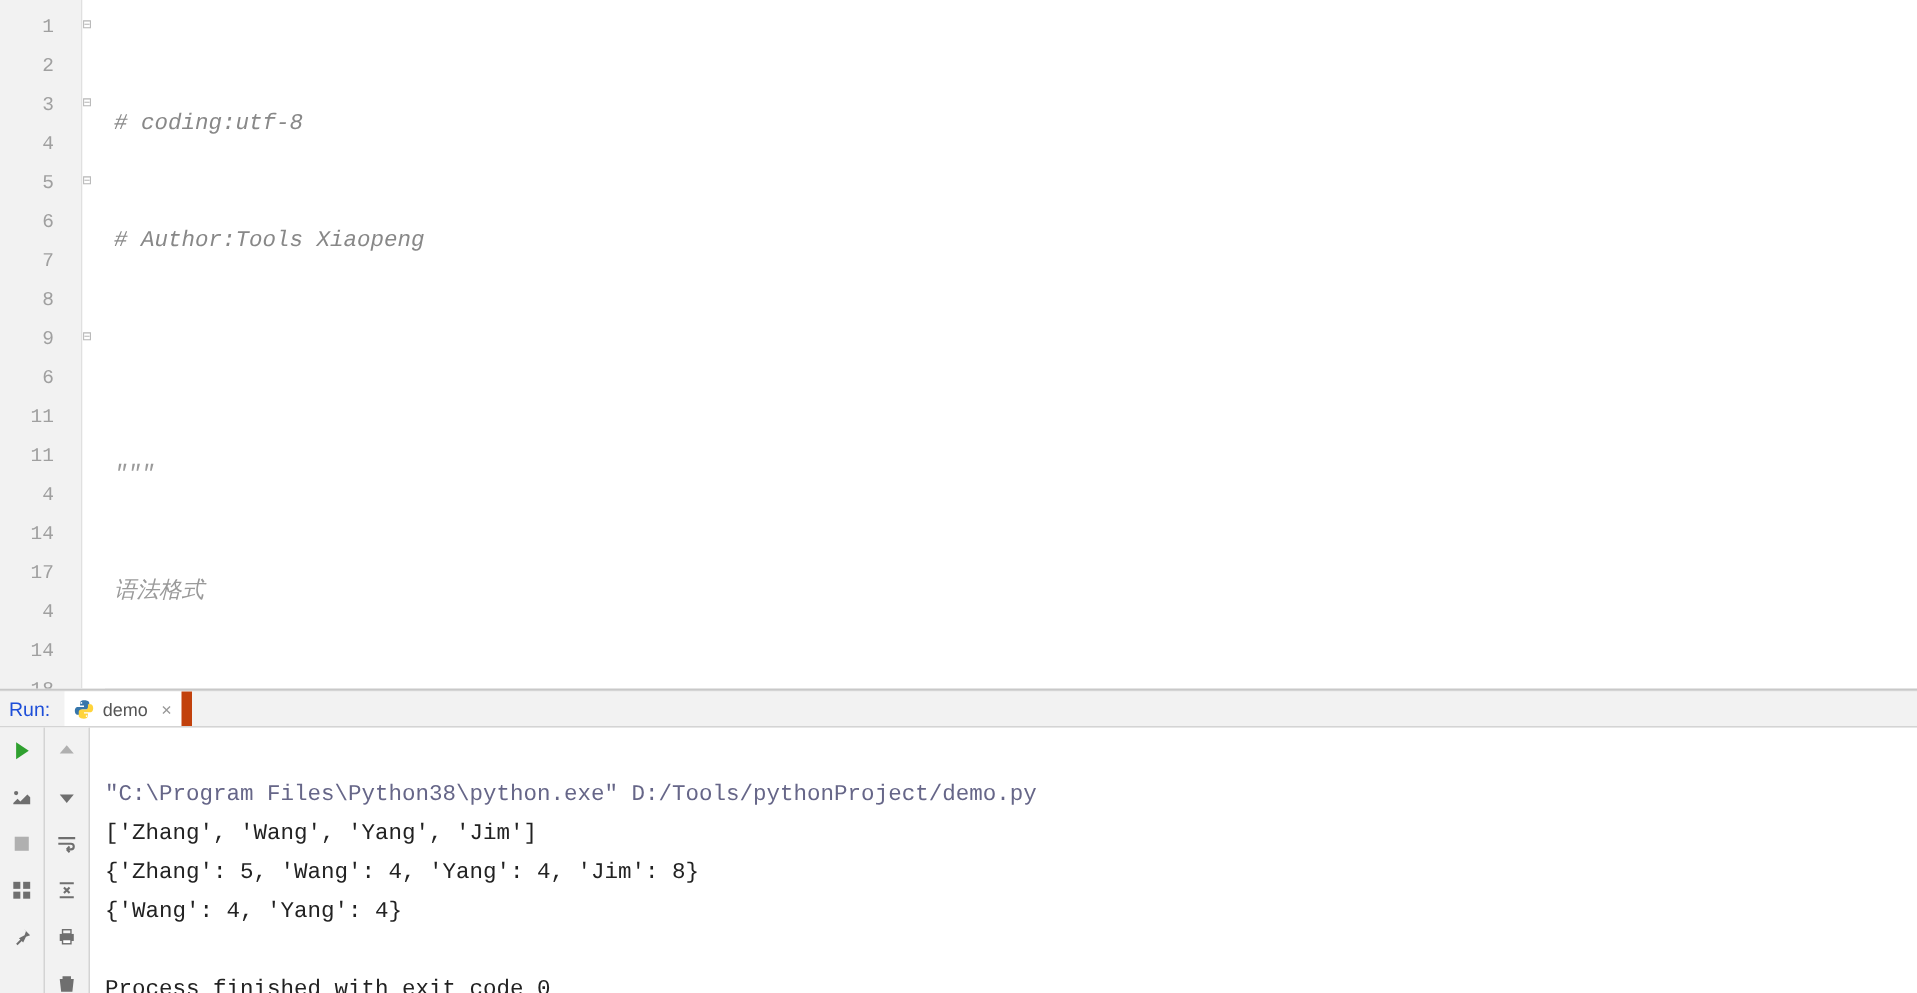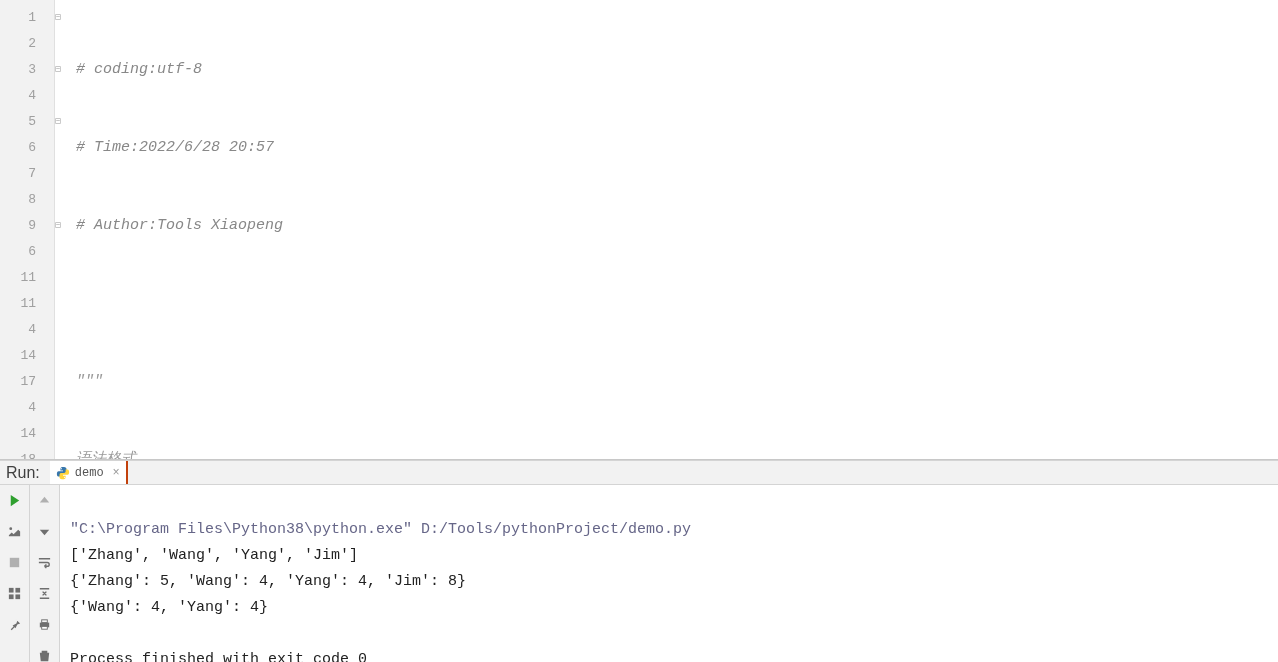"# coding:utf-8" .code-area { padding-top: 5px -> 18px }
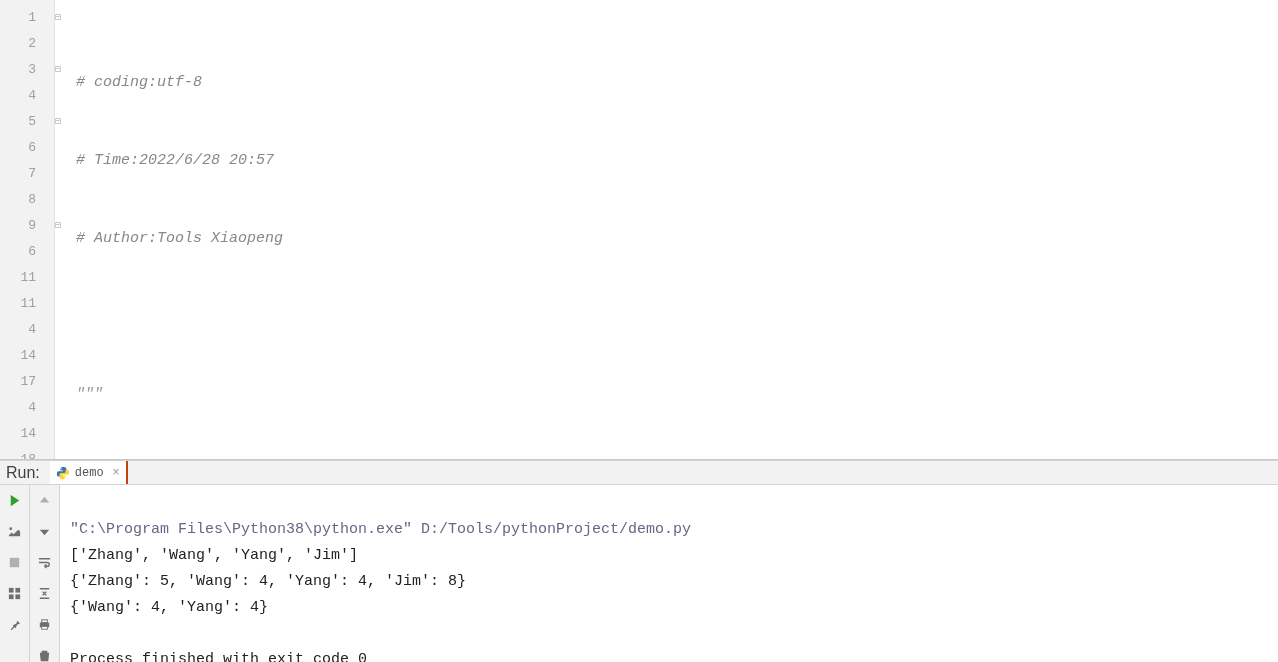"# Time:2022/6/28 20:57" div.code-line { html: <div><span># Time:2022/6/28 20:57</span></div> -> none }
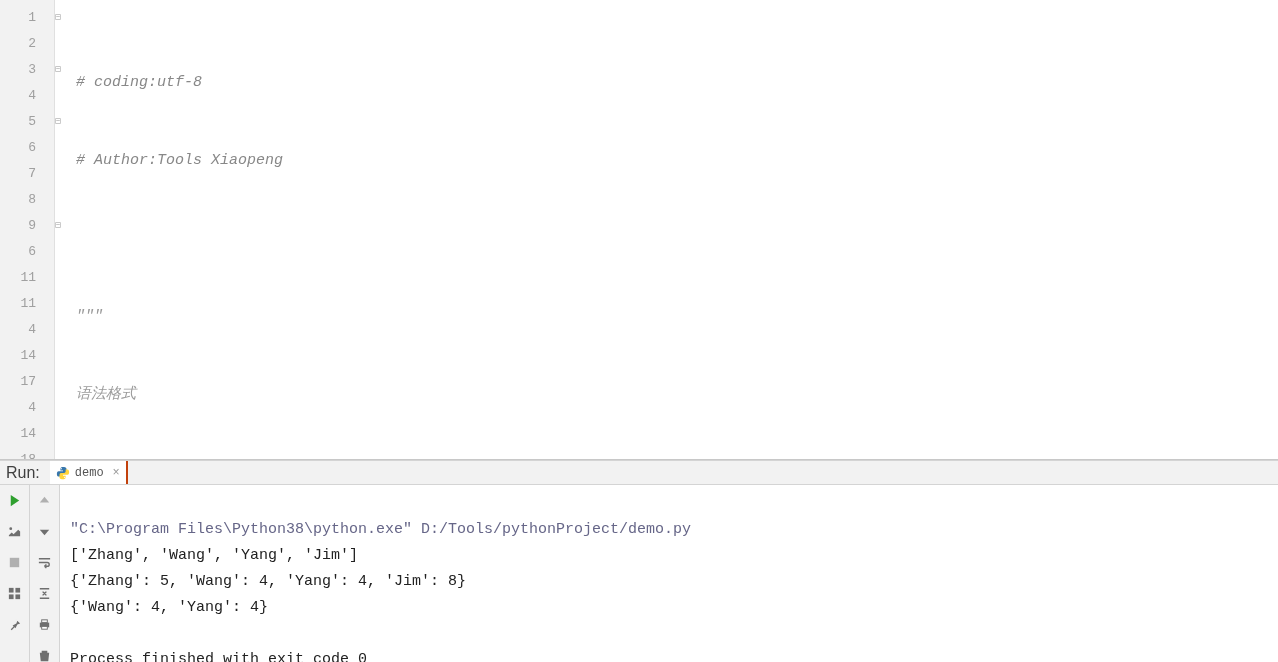"Run:" .run-label { color: #404040 -> #1d4ed8; font-size: 16px -> 13px }
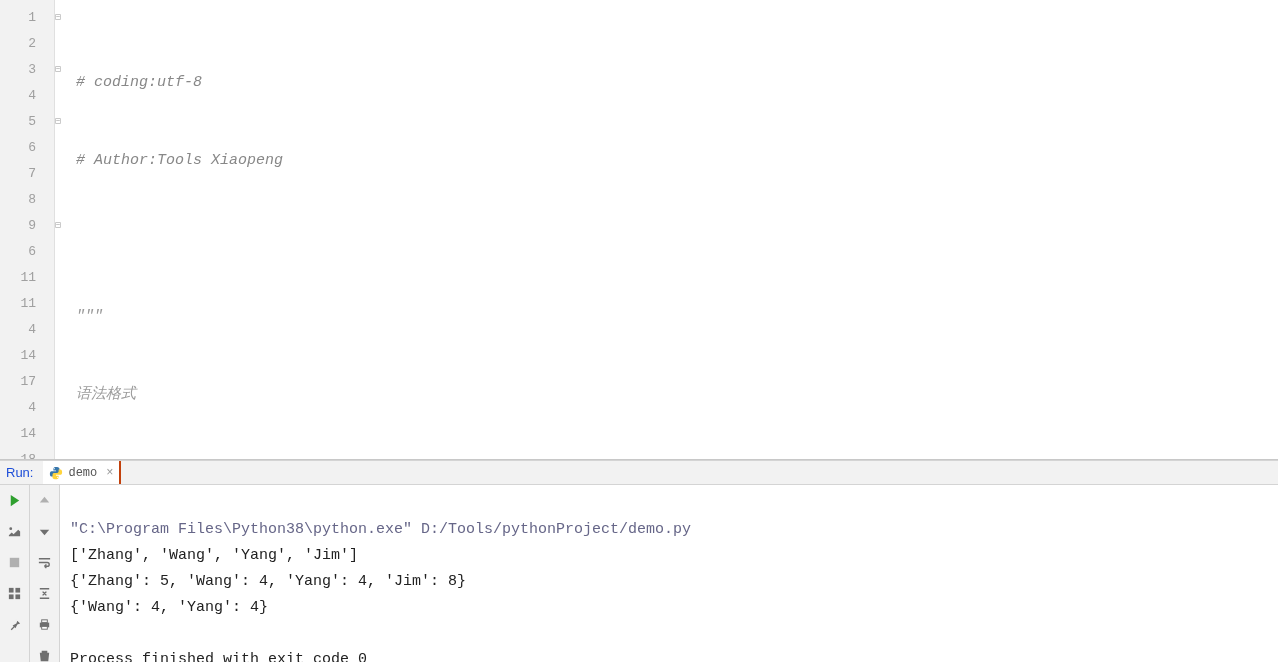"demo" .run-header .tab { border-right: 2px solid #c2410c -> 7px solid #c2410c; font-family: Liberation Mono, monospace -> none }
